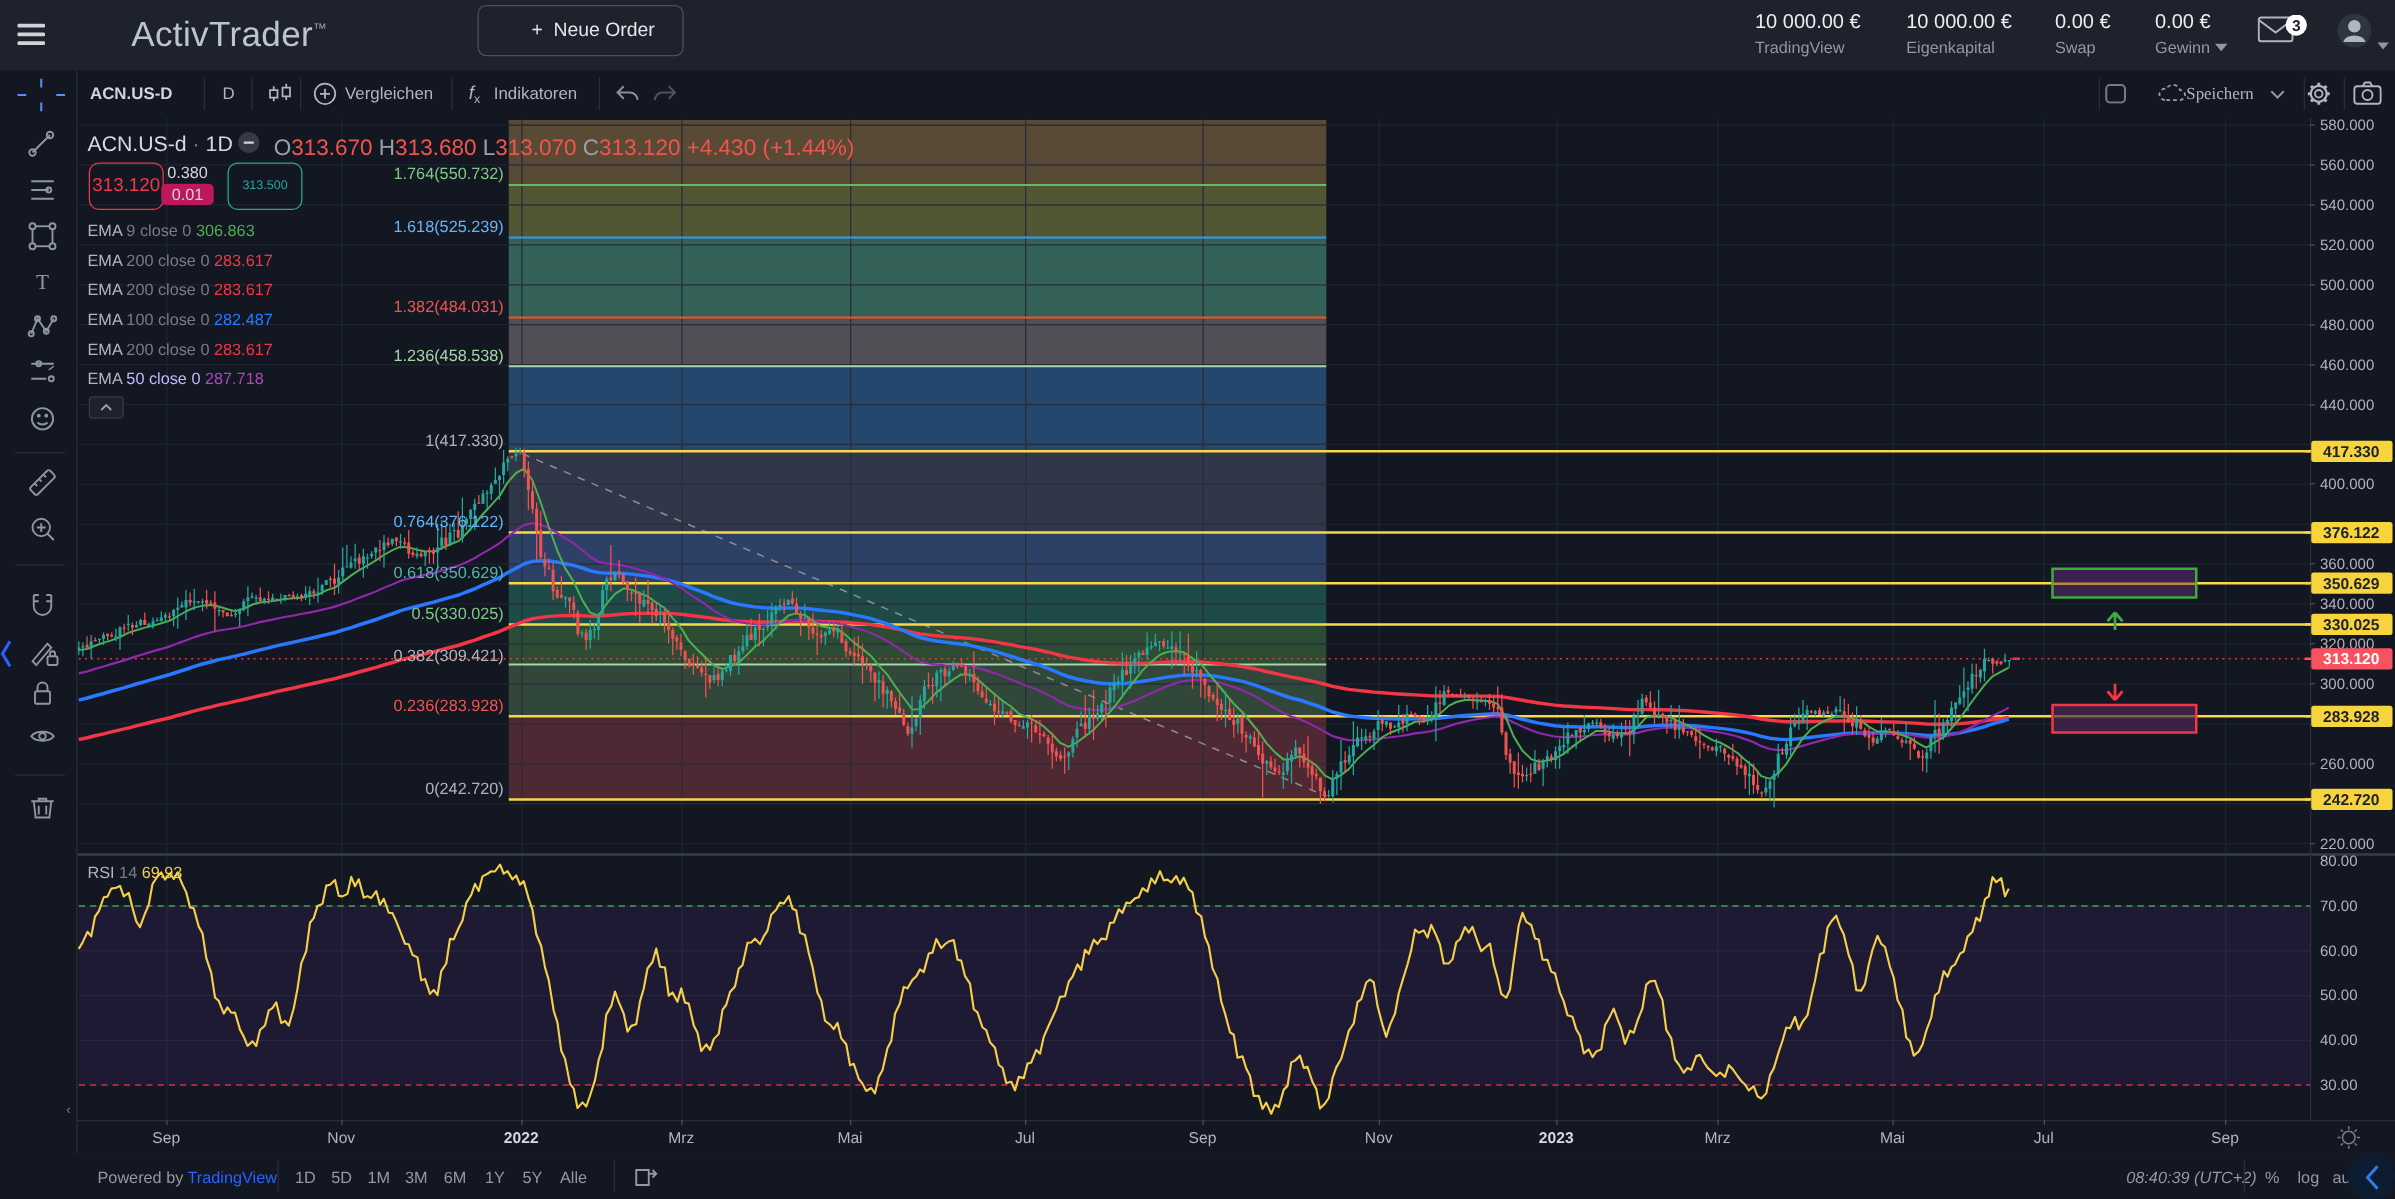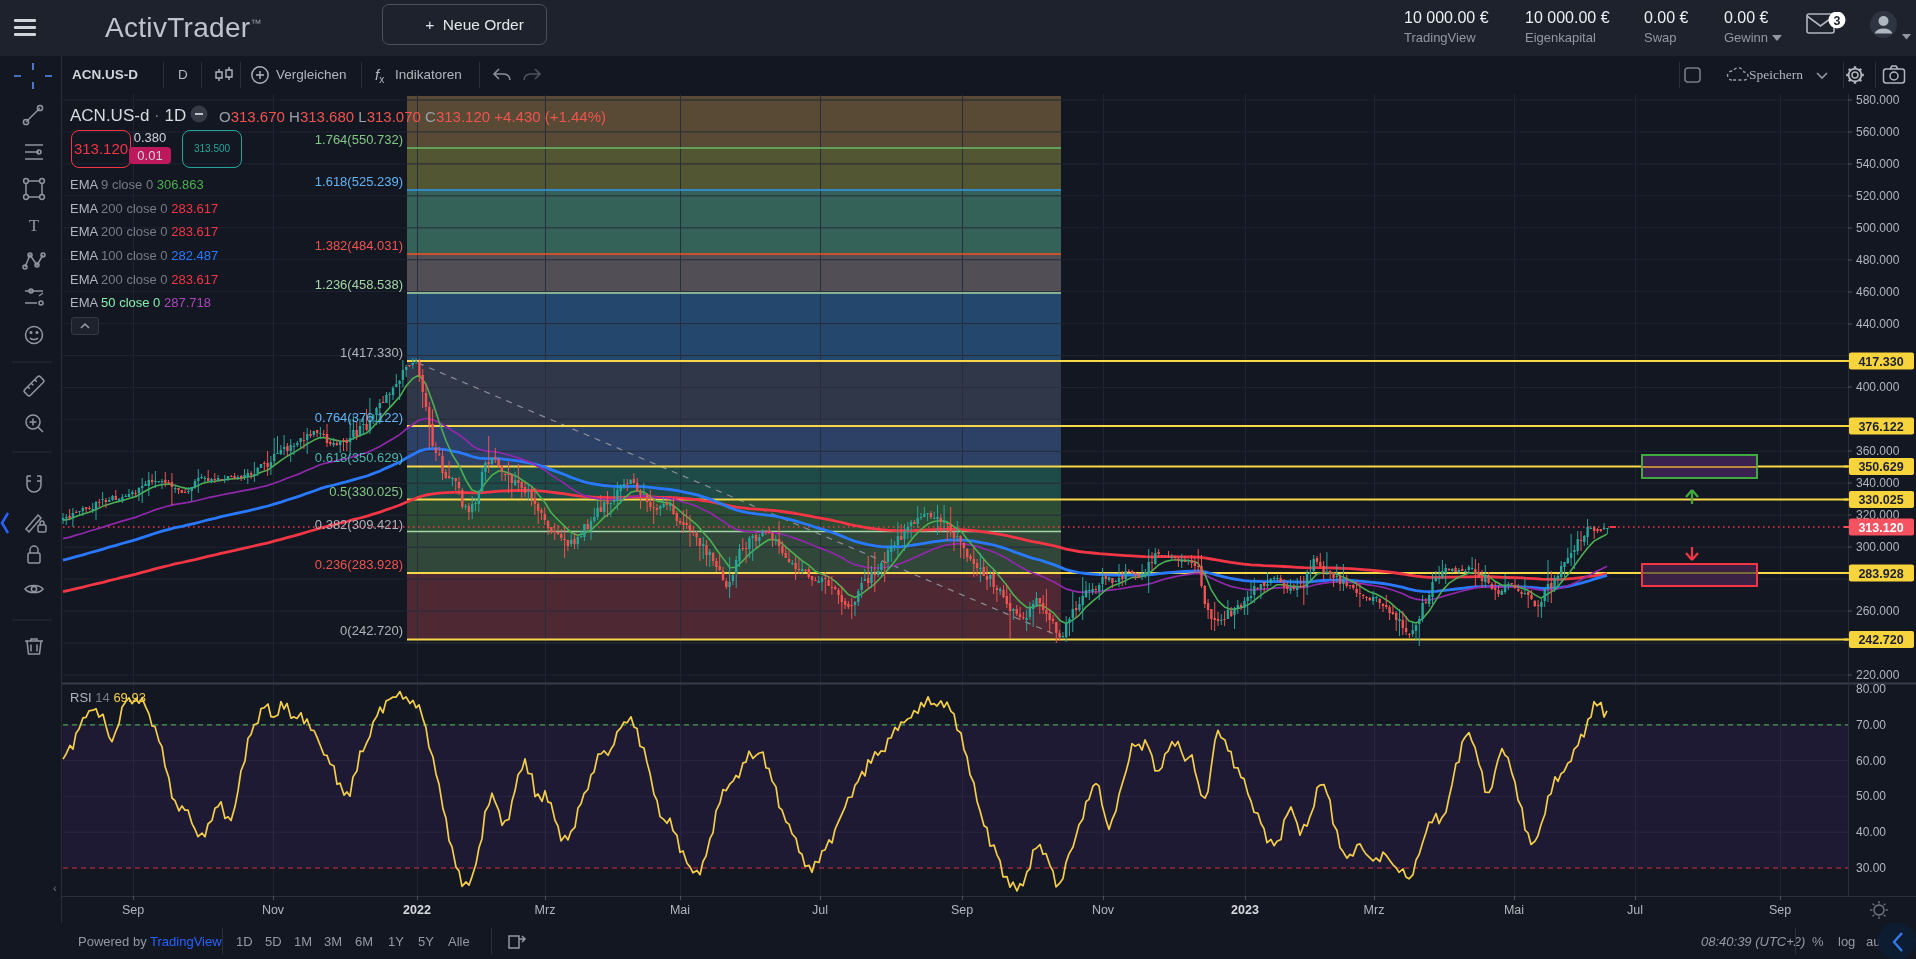"O313.670 H313.680 L313.070 C313.120" div.lrow { font-size: 15px -> 18px }
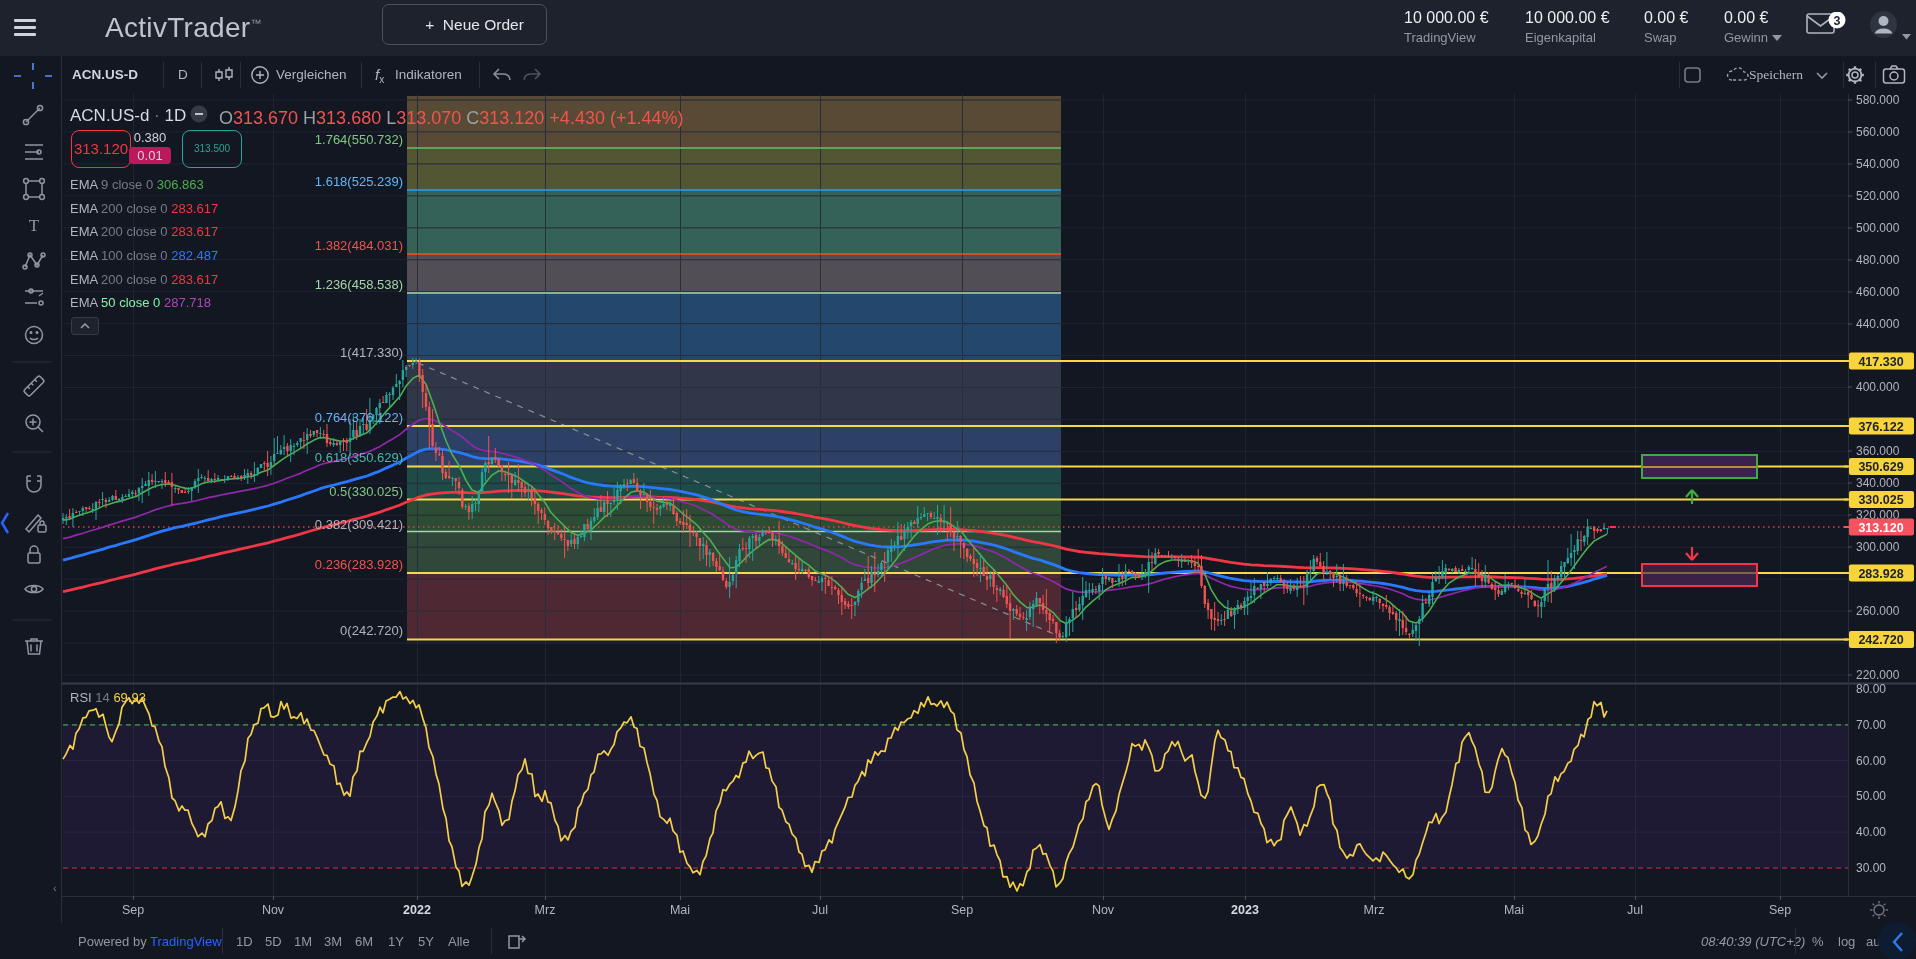"50 close 0" span { color: #86efac -> #c4b5fd }
